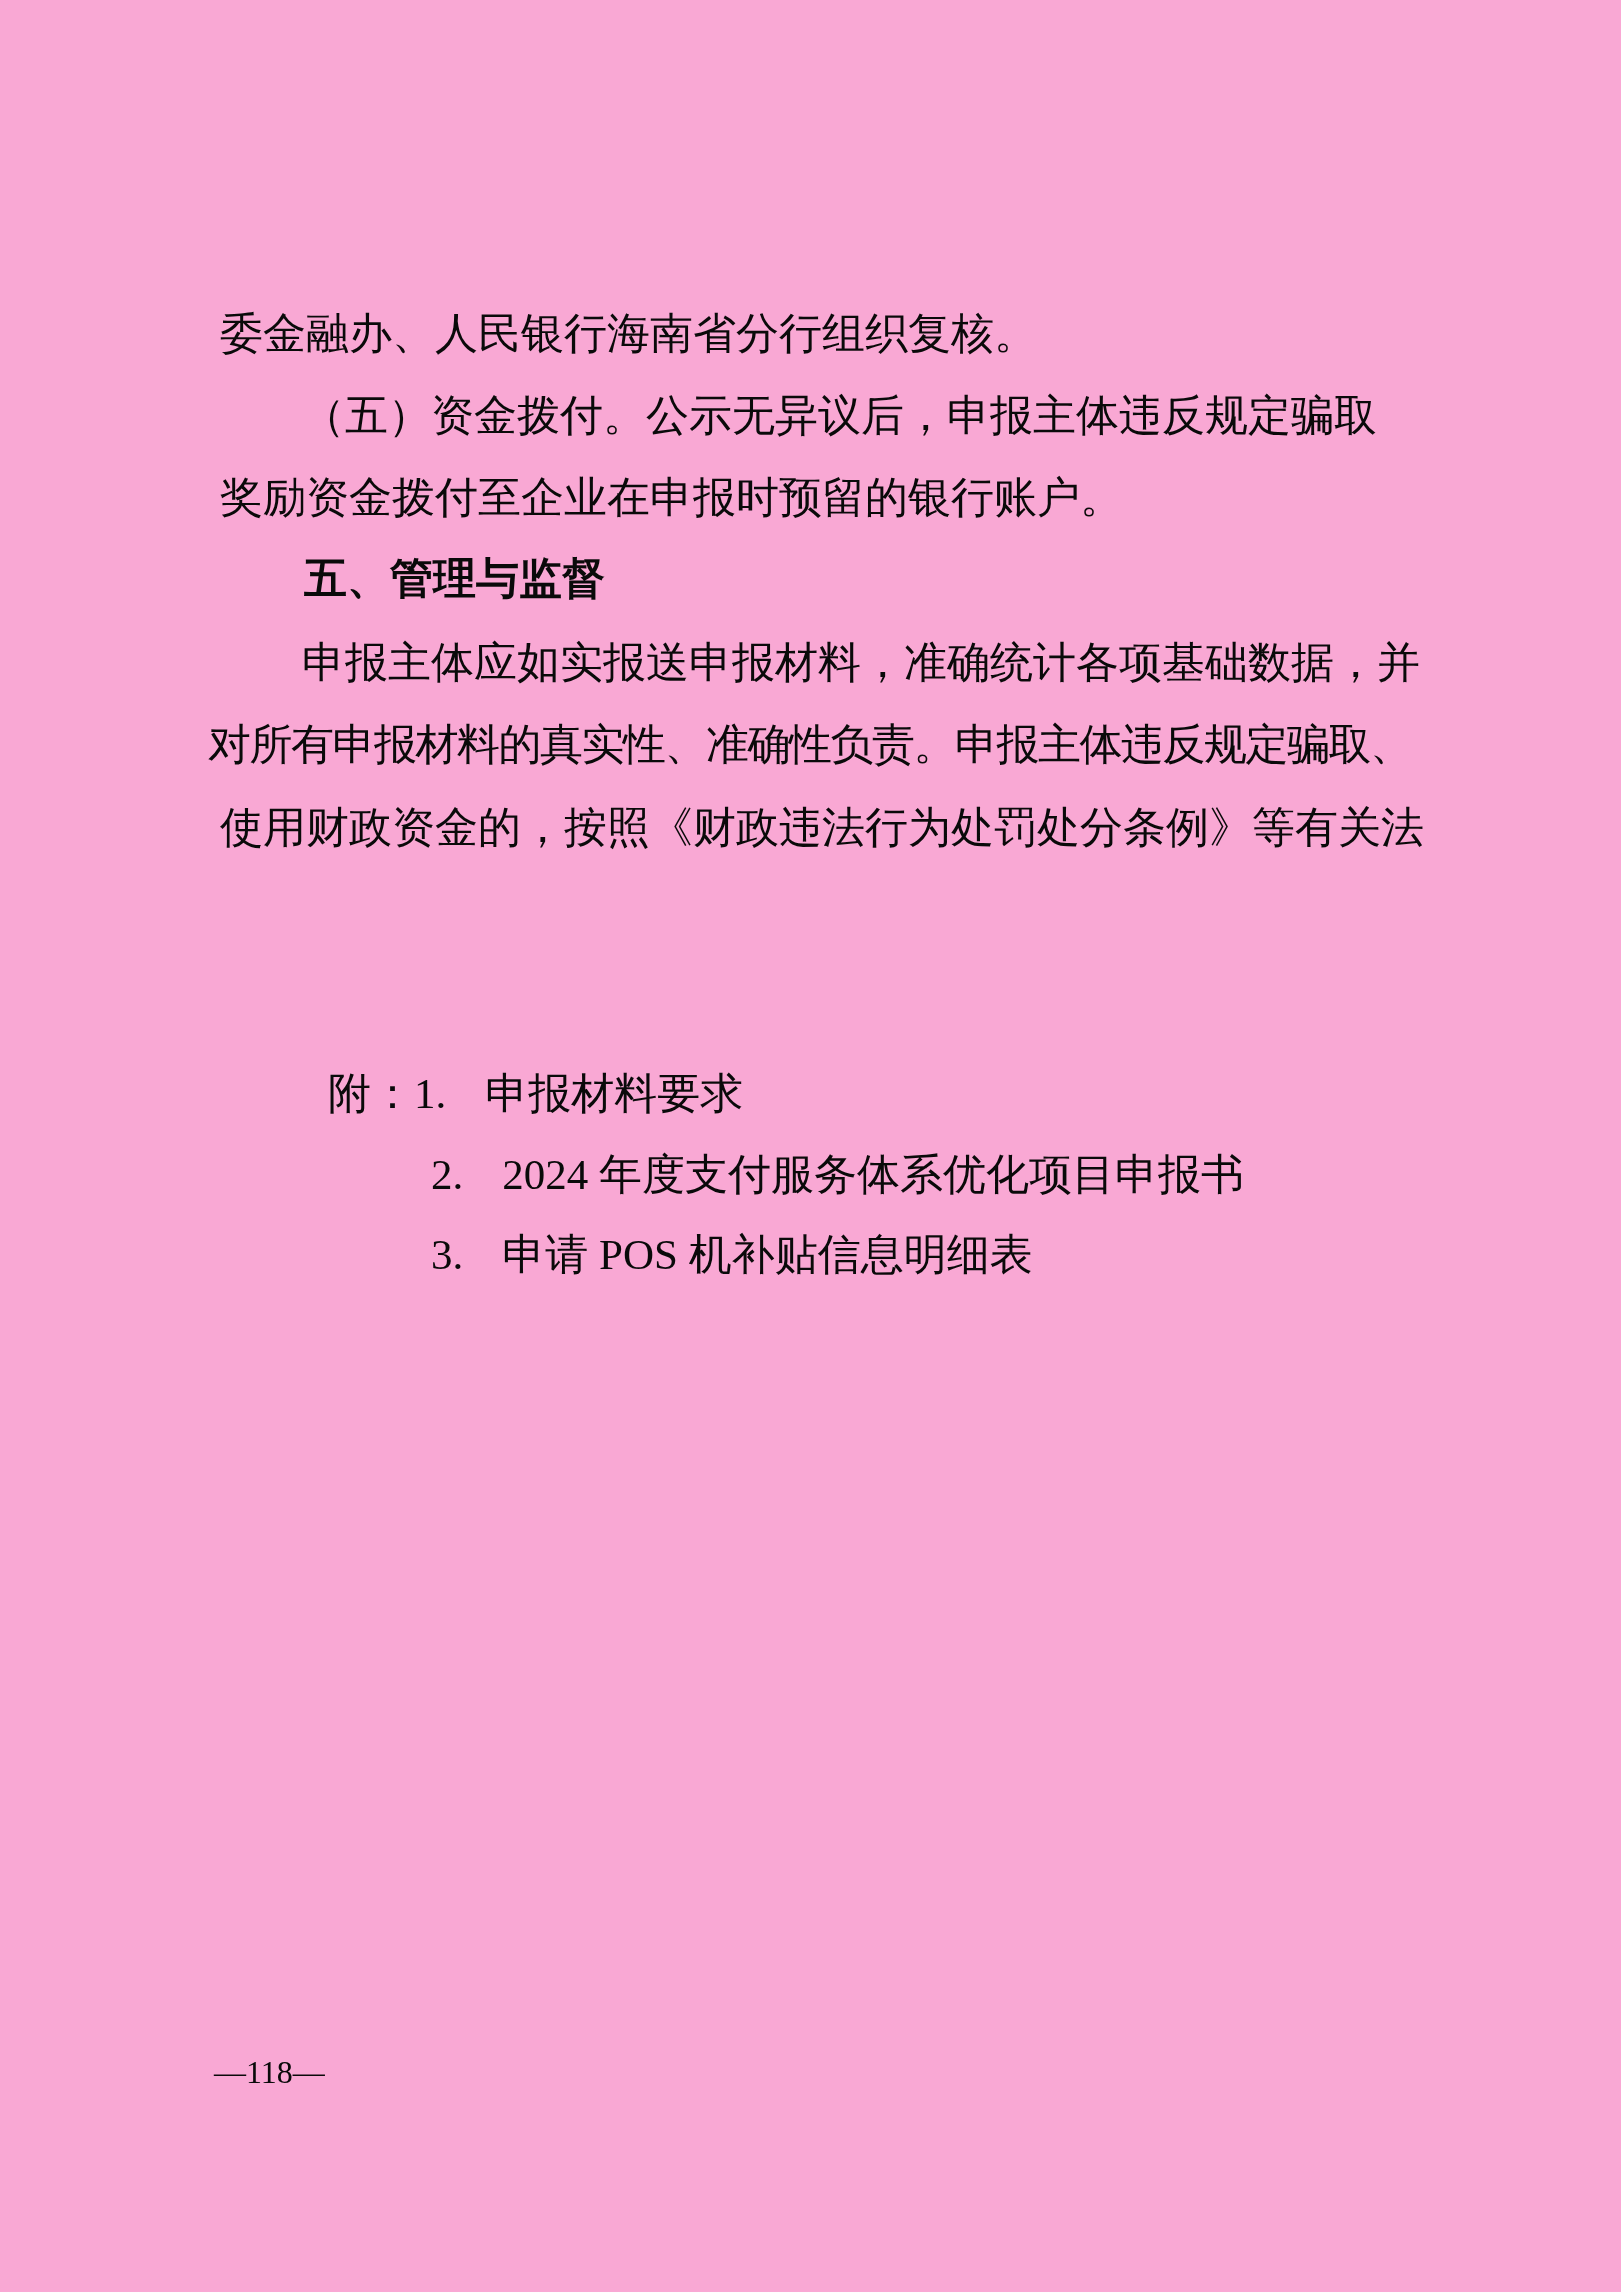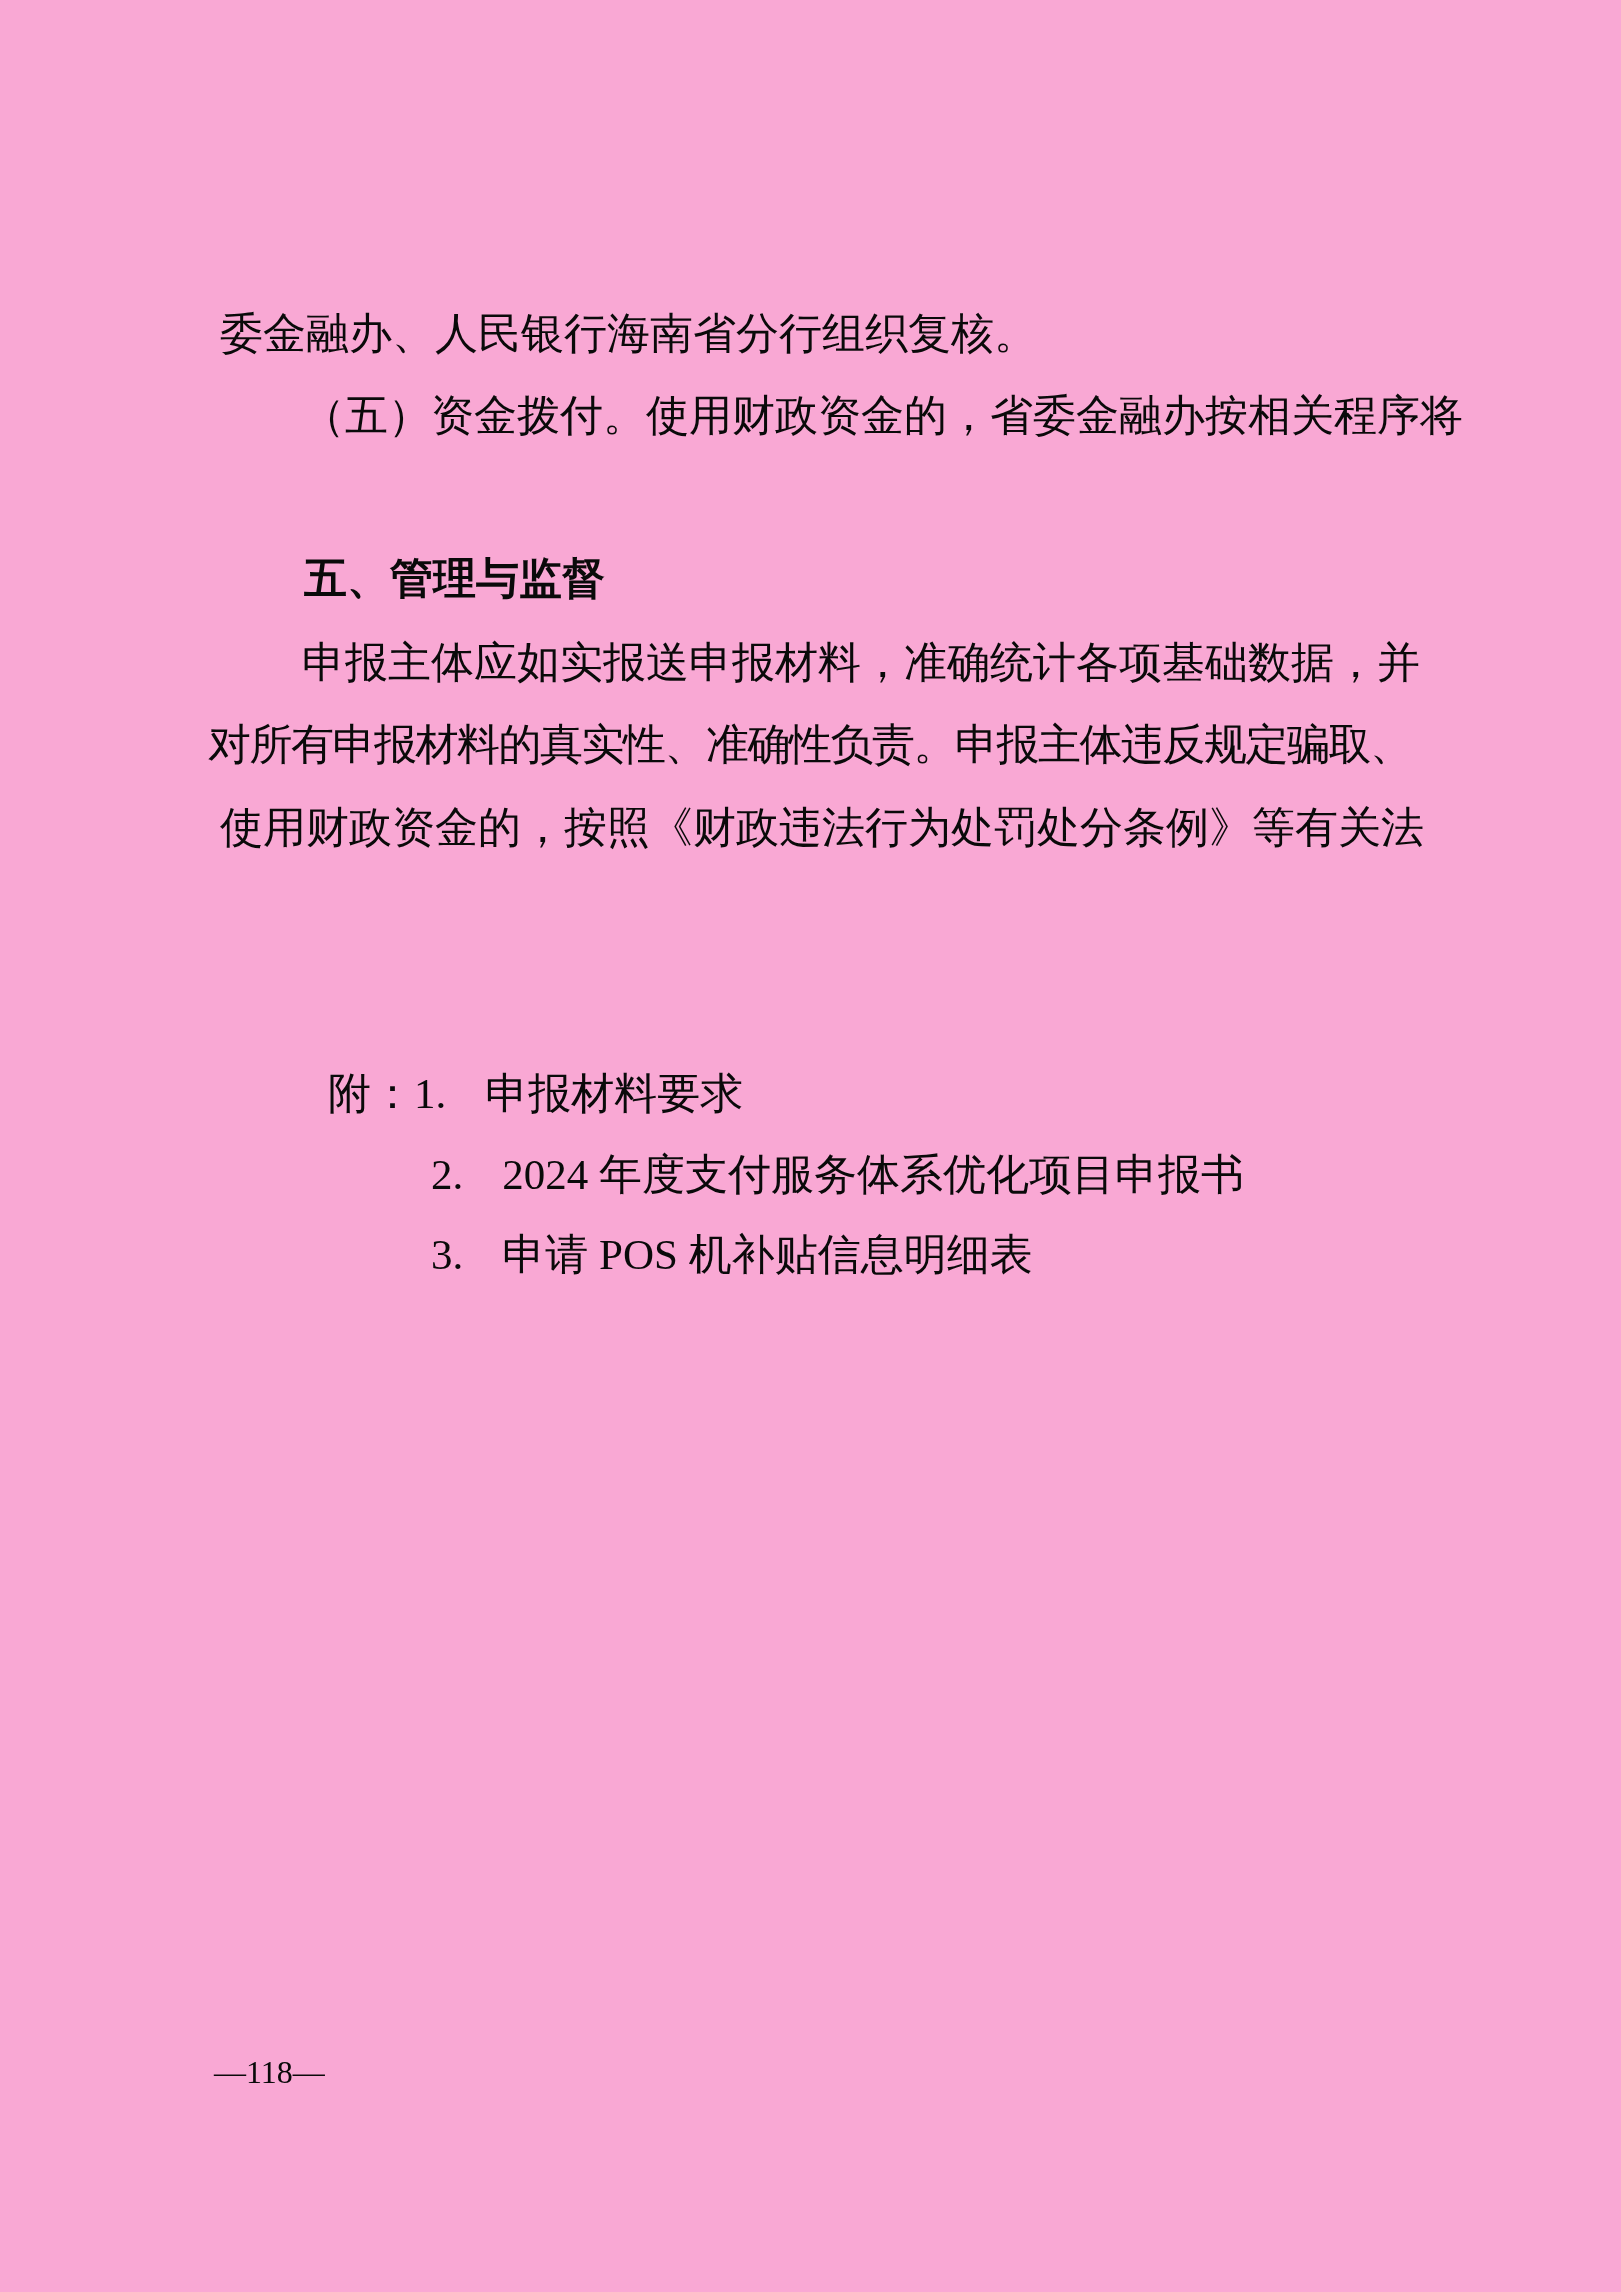"（五）资金拨付。使用财政资金的，省委金融办按相关程序将" div.line { text: 使用财政资金的，省委金融办按相关程序将 -> 公示无异议后，申报主体违反规定骗取 }
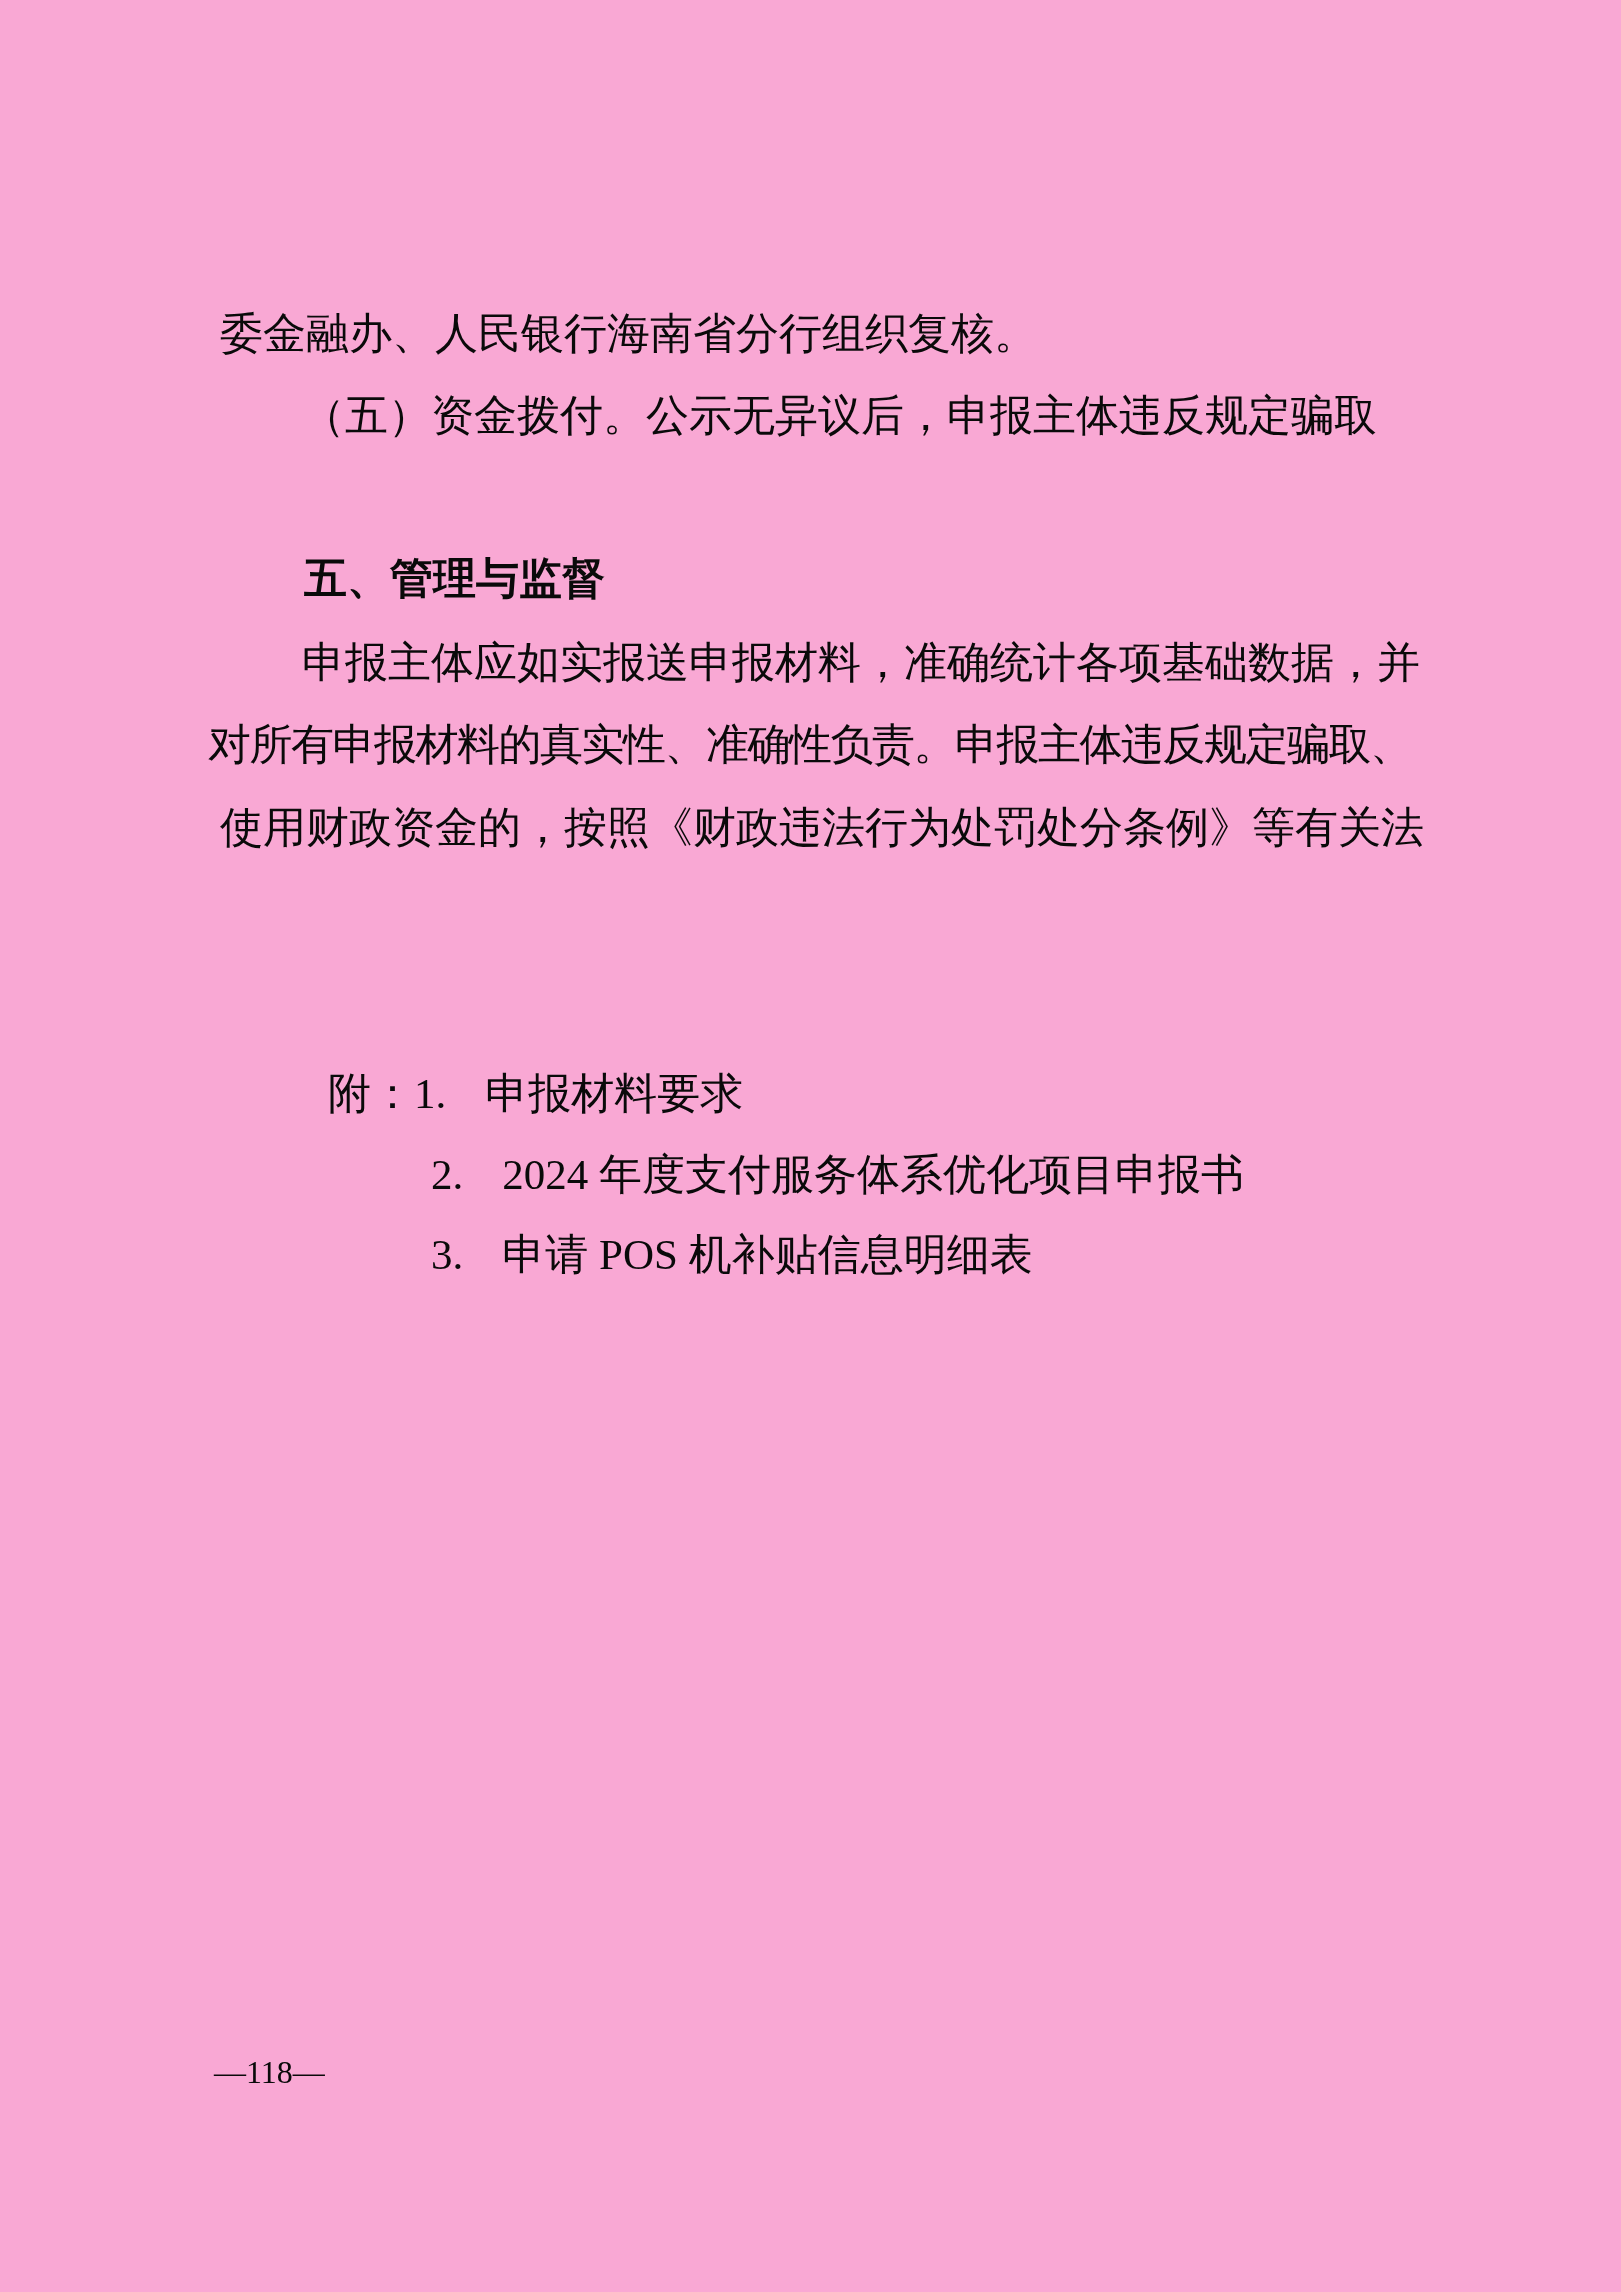"奖励资金拨付至企业在申报时预留的银行账户。" div.line { html: none -> <div>奖励资金拨付至企业在申报时预留的银行账户。</div> }
